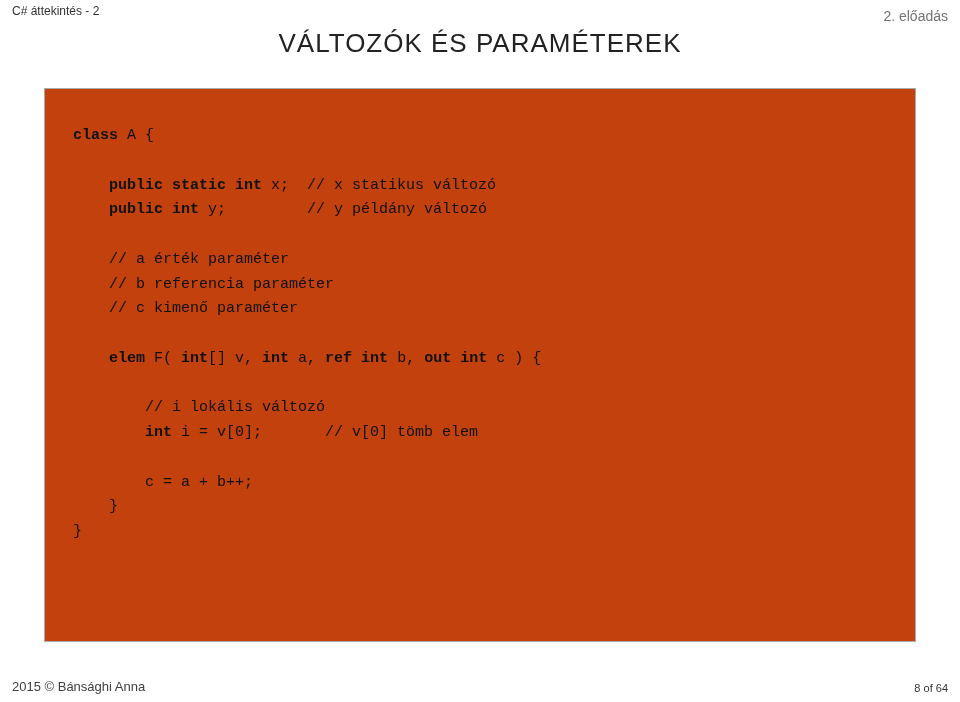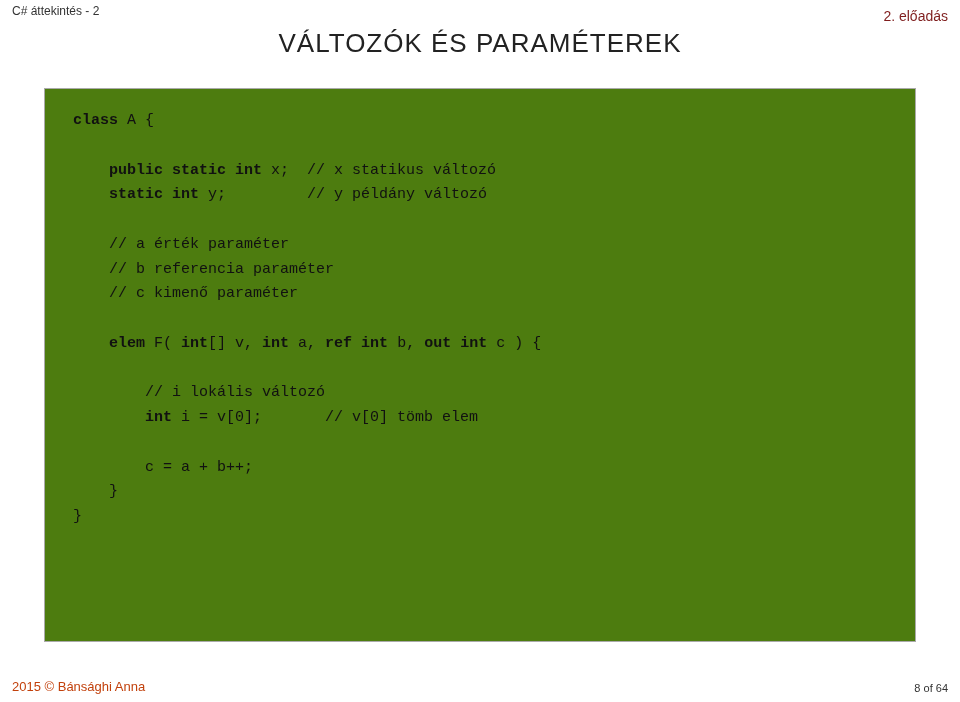"2. előadás" #top-right-label { color: #7f1d1d -> #737373 }
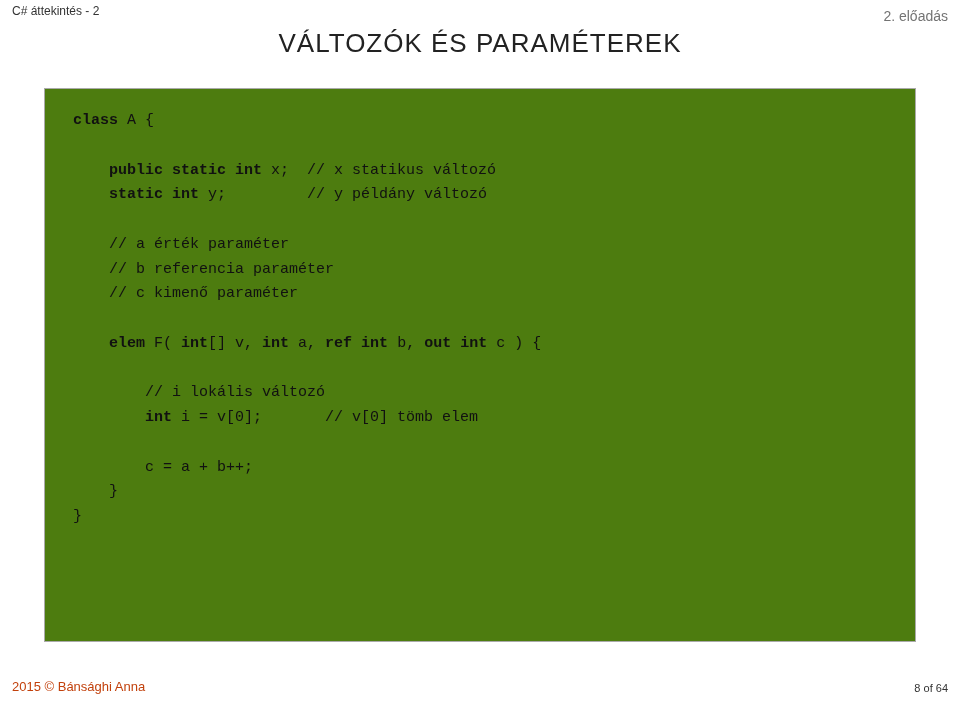"class A {" #code-box { background: #4d7c0f -> #c2410c; padding: 20px 28px -> 35px 28px }
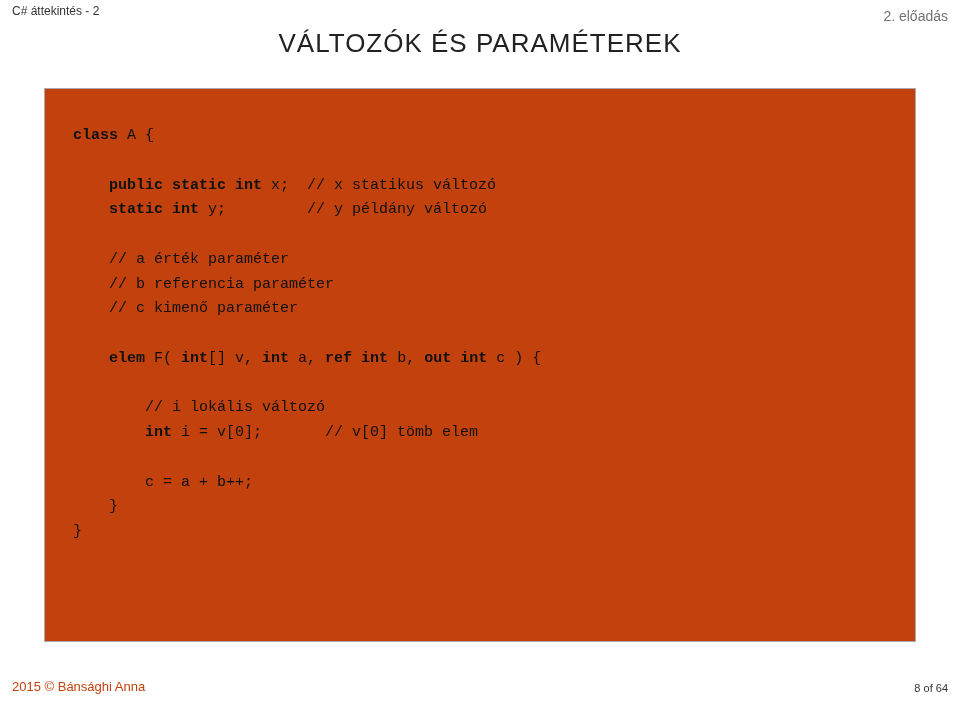"static int" span.kw { text: static -> public }
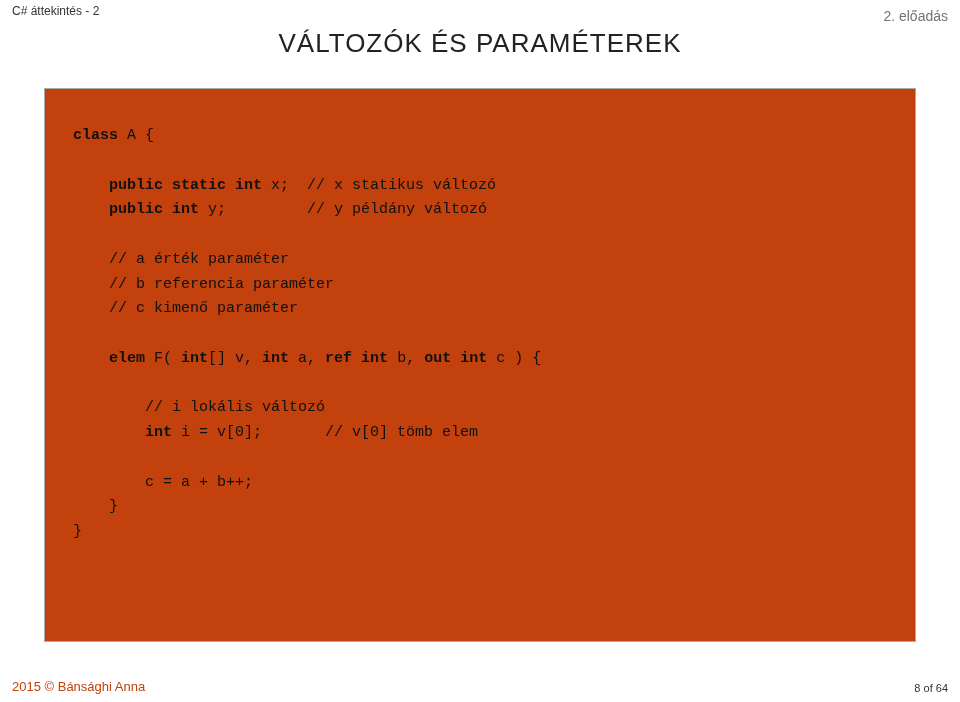"2015 © Bánsághi Anna" #footer-left { color: #c2410c -> #404040 }
